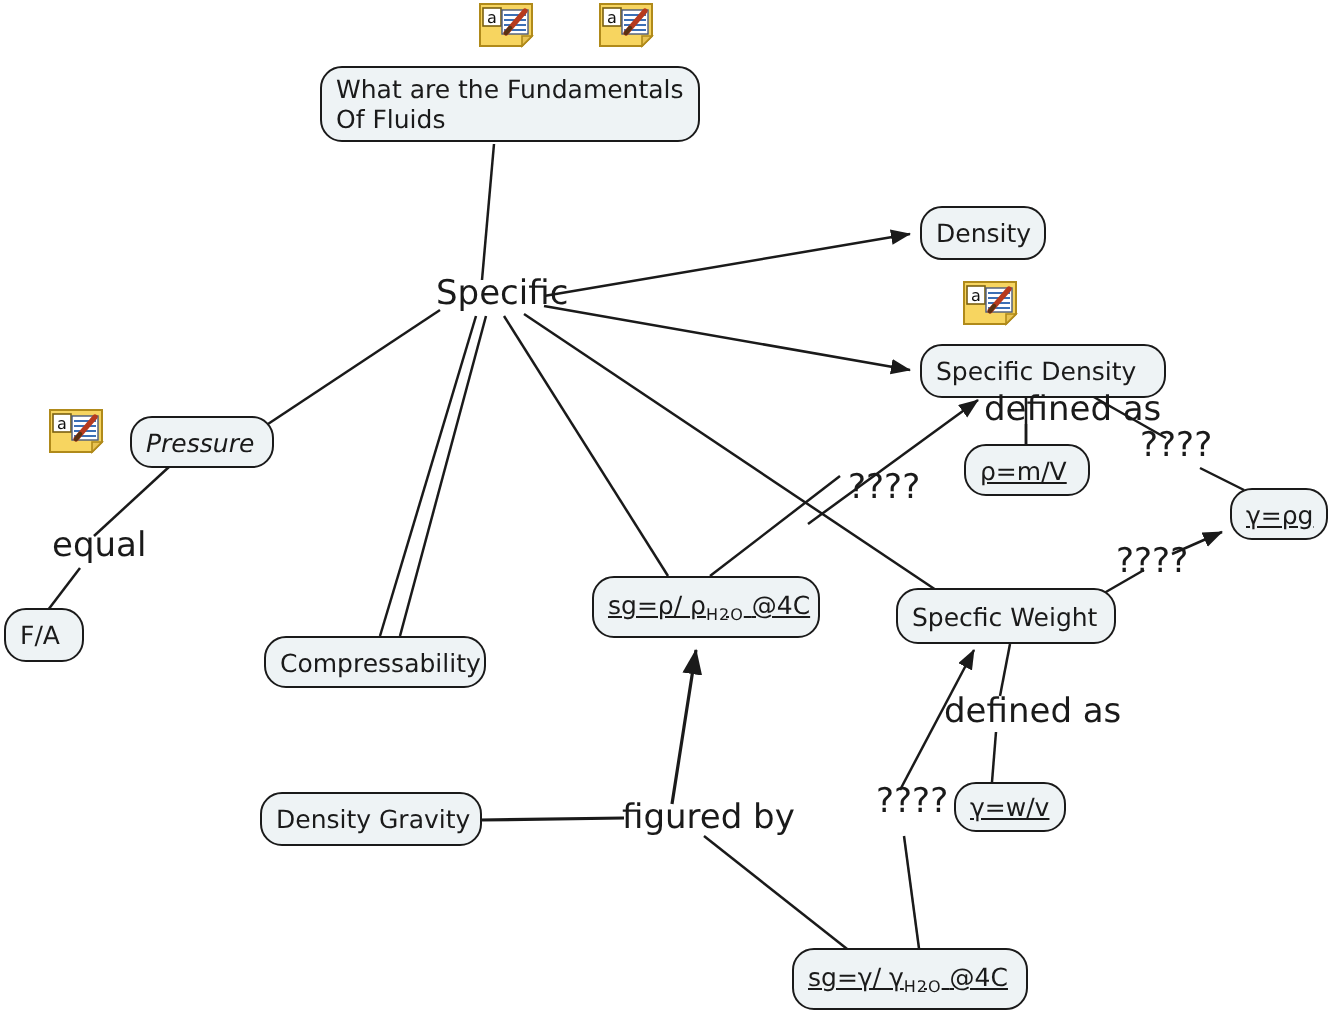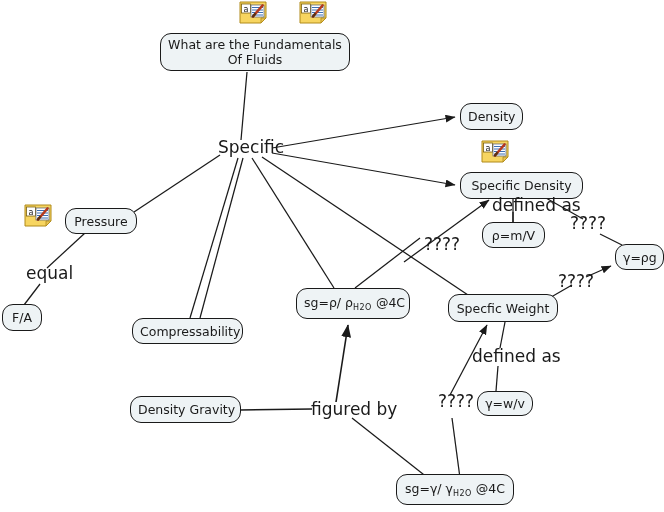"What are the Fundamentals Of" .node { text-align: center -> none }
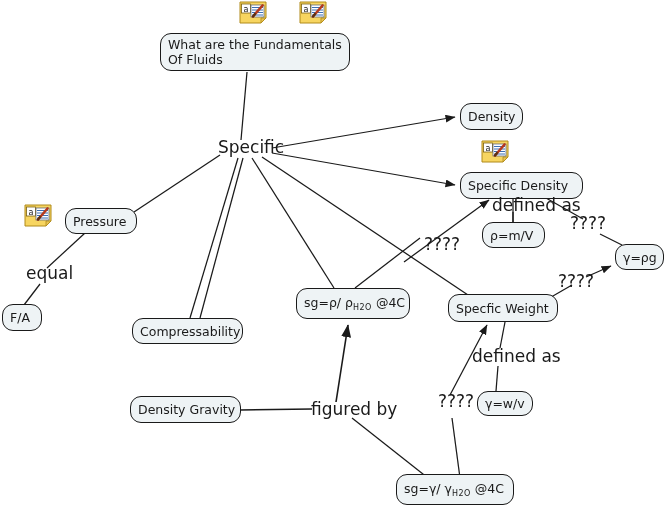"Pressure" div.node { font-style: none -> italic }
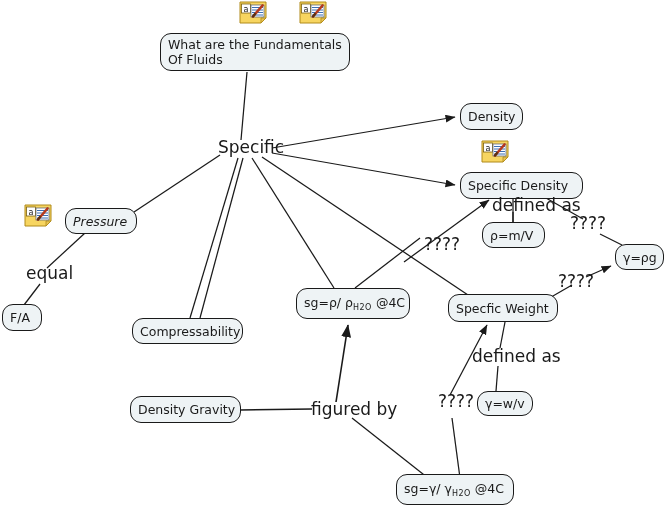"ρ=m/V" .formula { text-decoration: none -> underline }
